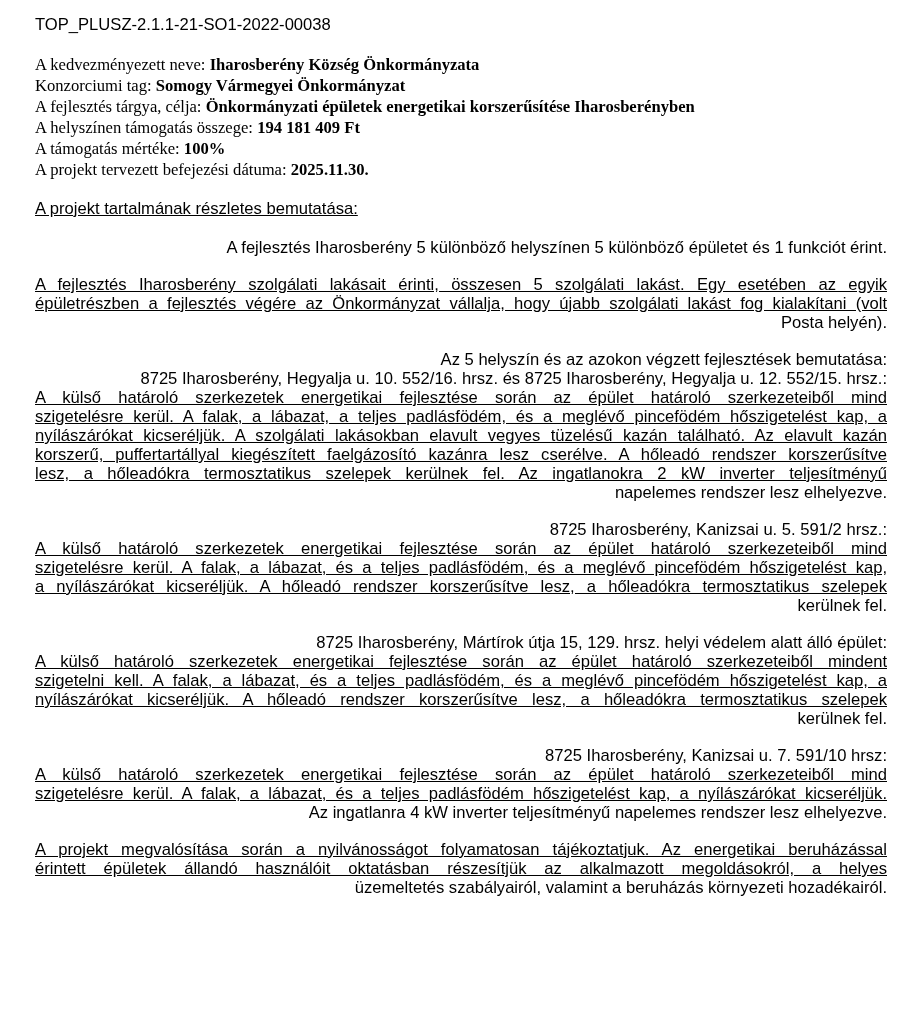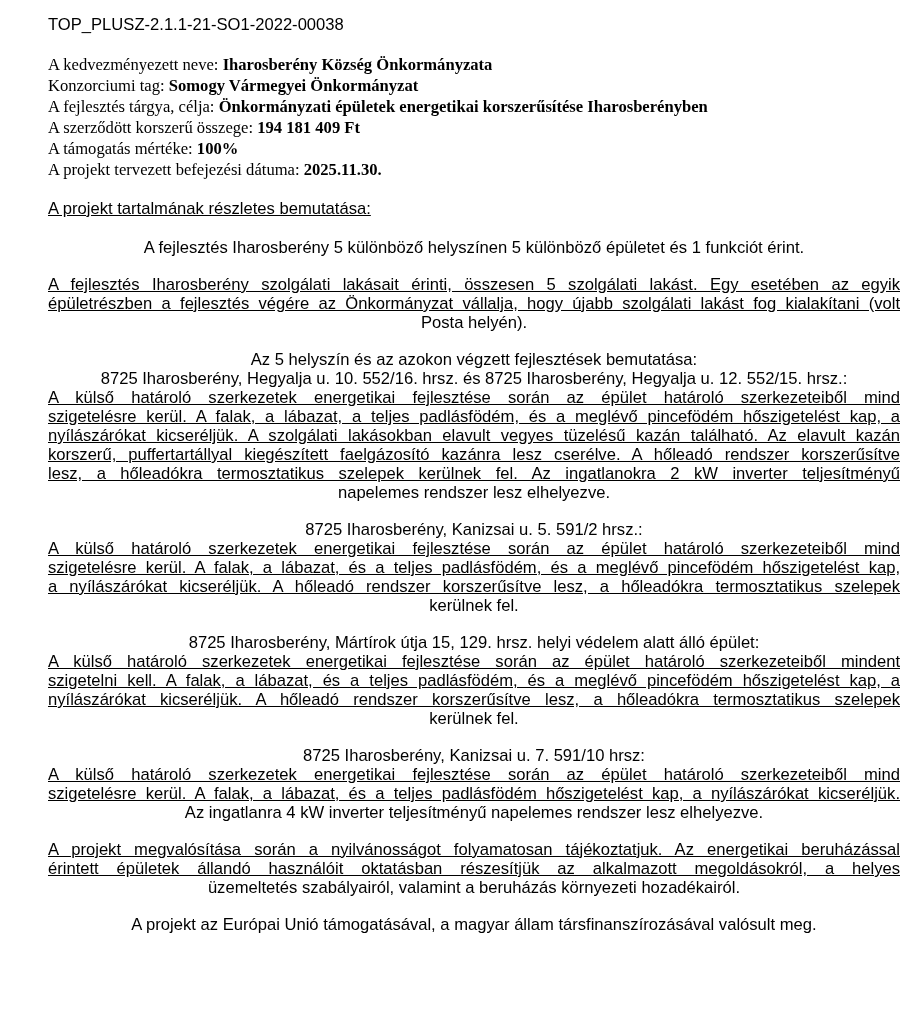"TOP_PLUSZ-2.1.1-21-SO1-2022-00038" .page { left: 48px -> 35px }
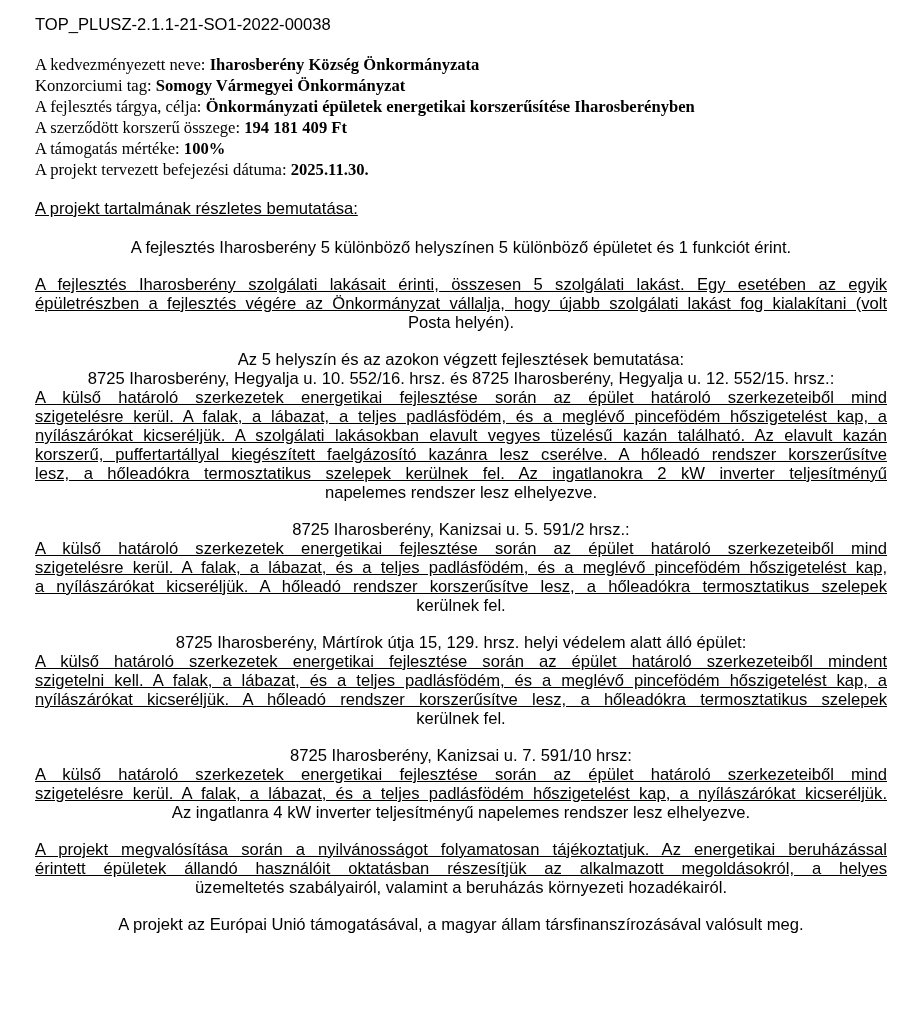"A szerződött korszerű összege:" span { text: szerződött korszerű -> helyszínen támogatás }
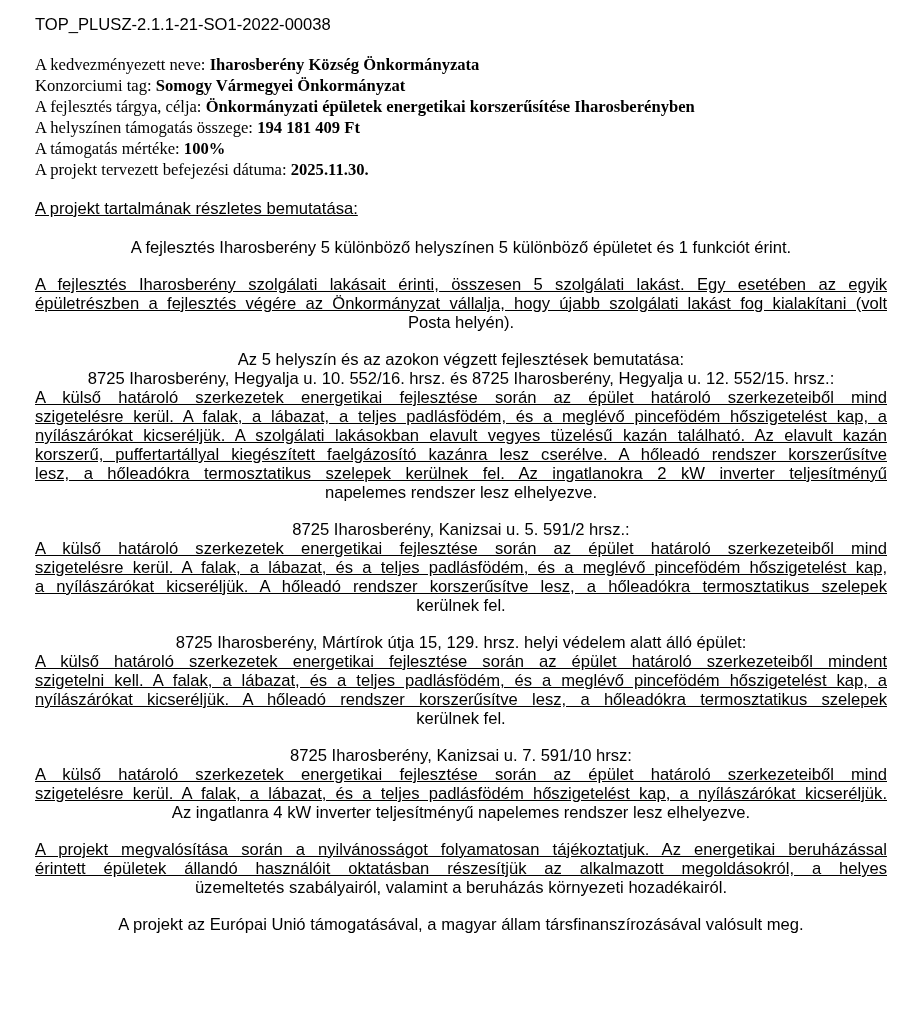"A fejlesztés Iharosberény 5 különböző" .ll { text-align: center -> right }
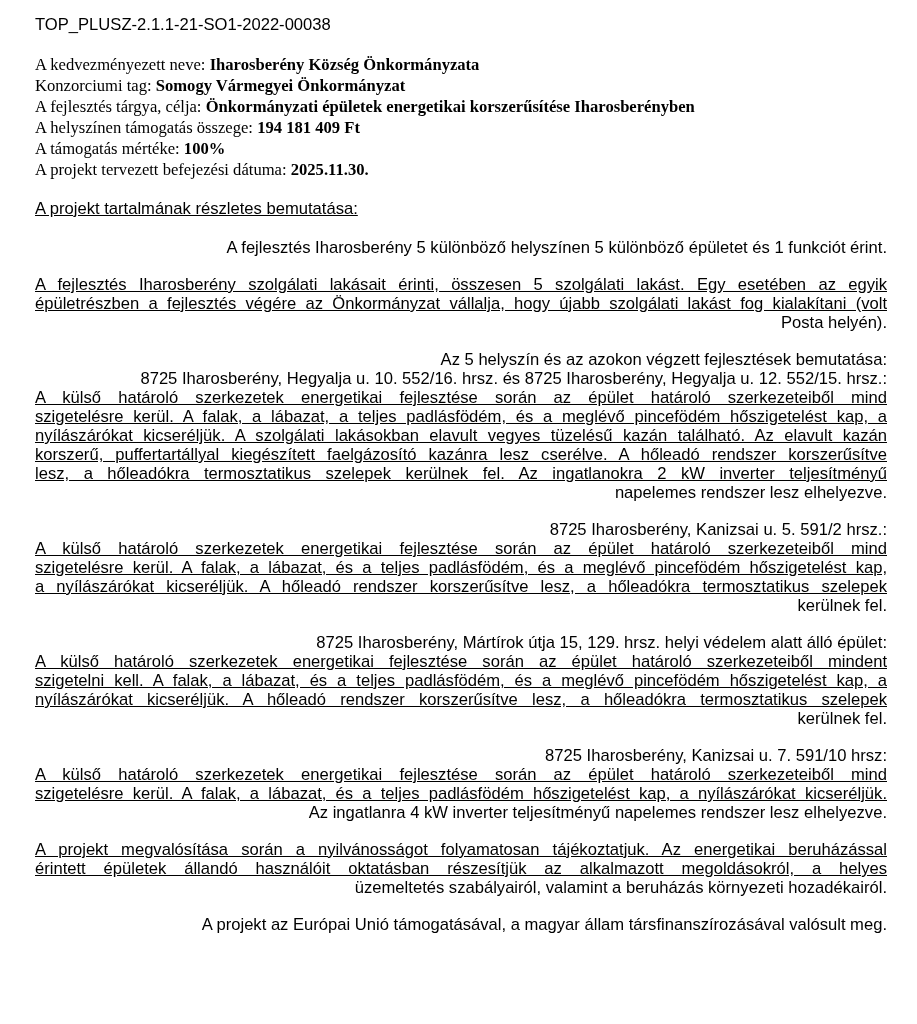"A projekt az Európai Unió" p { html: <p> <span>A projekt az Európai Unió támogatásával, a magyar állam társfinanszírozásával valósult meg.</span> </p> -> none }
